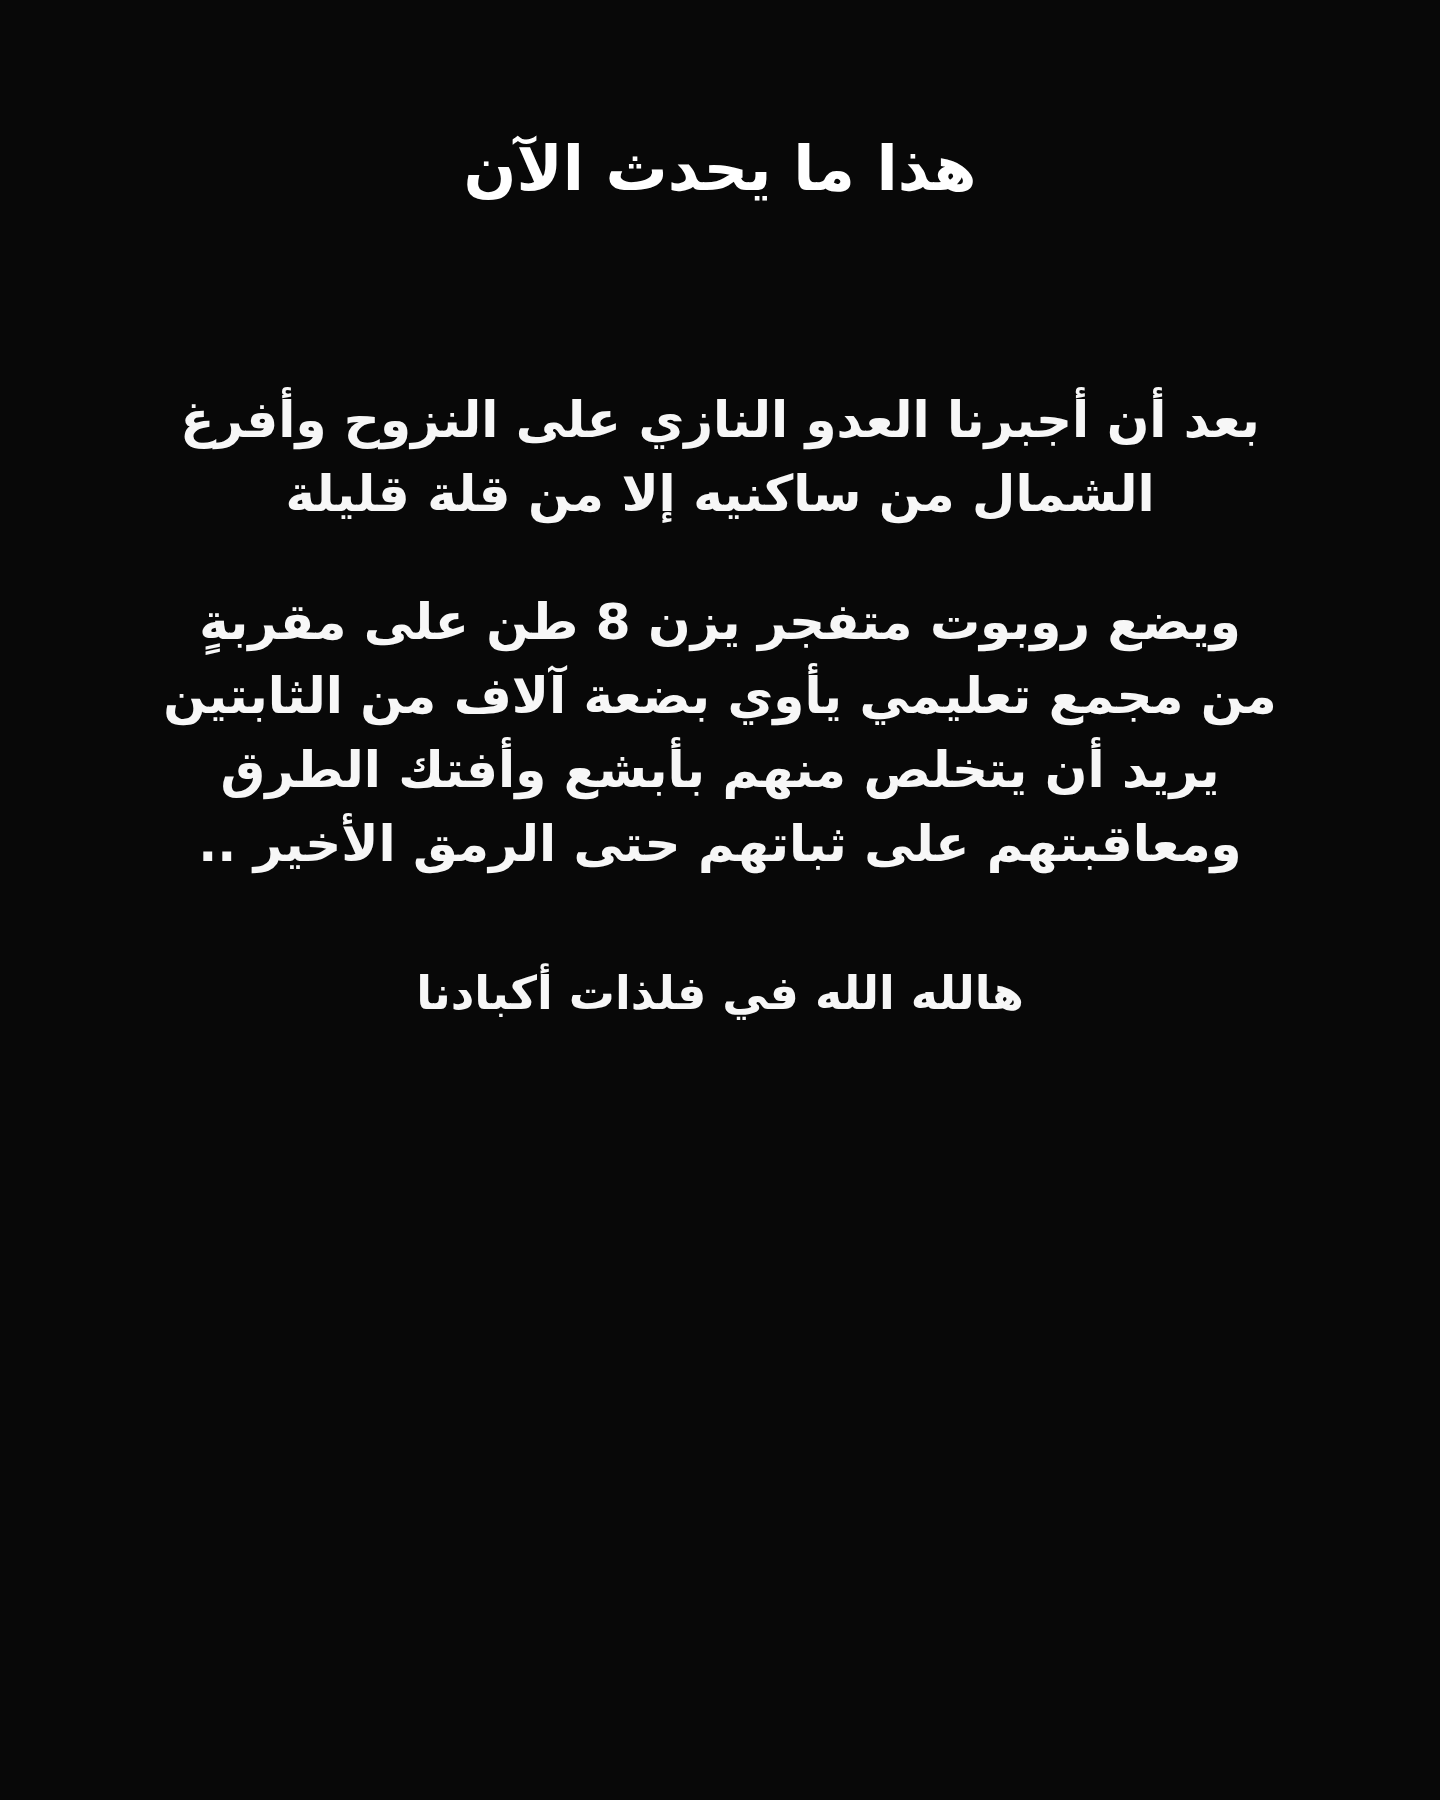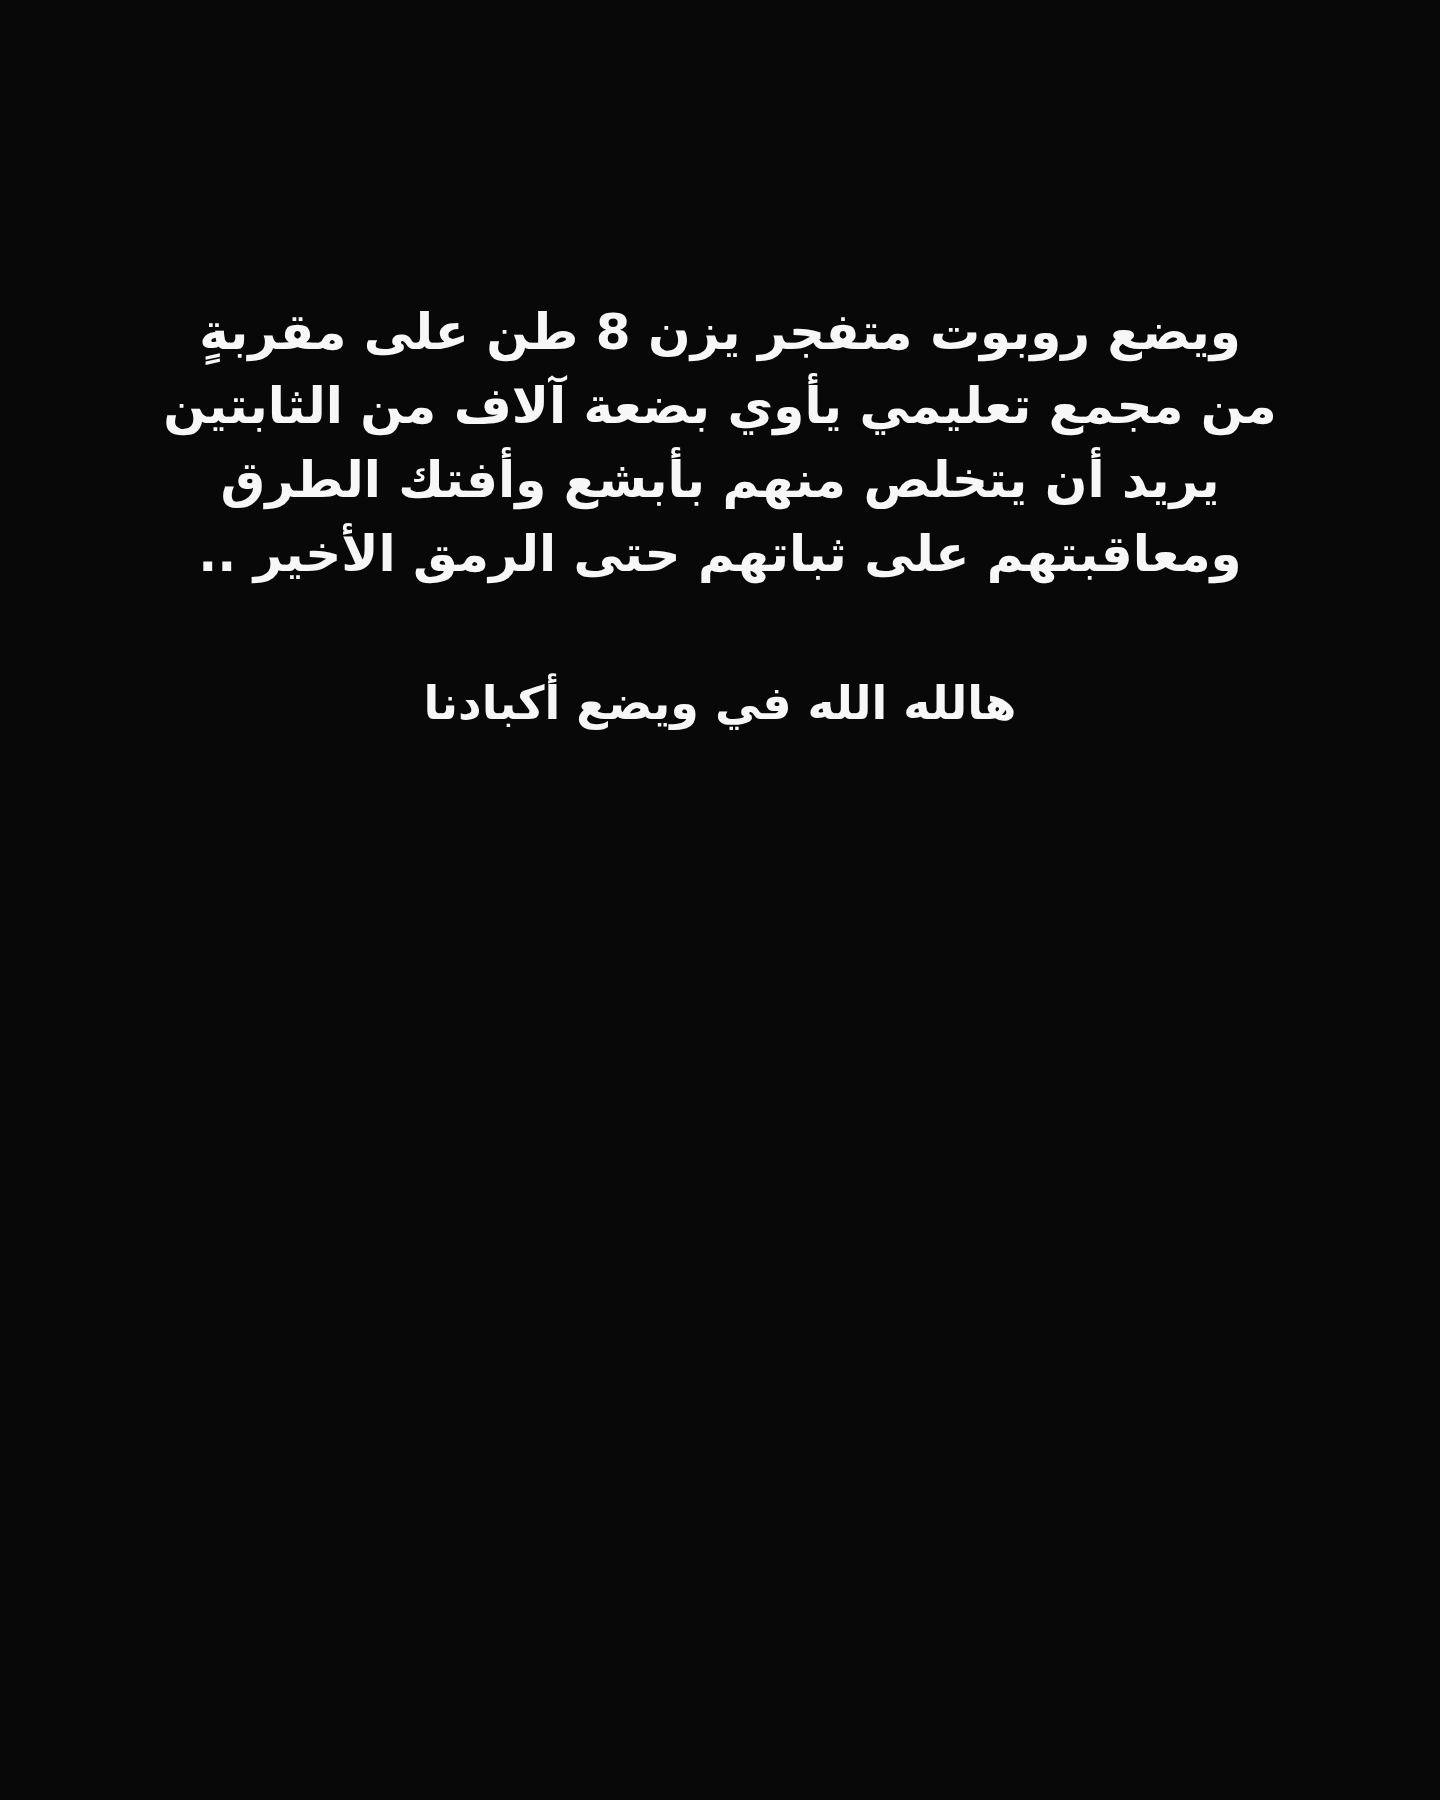"هذا ما يحدث الآن" h1.headline { html: none -> <h1>هذا ما يحدث الآن</h1> }
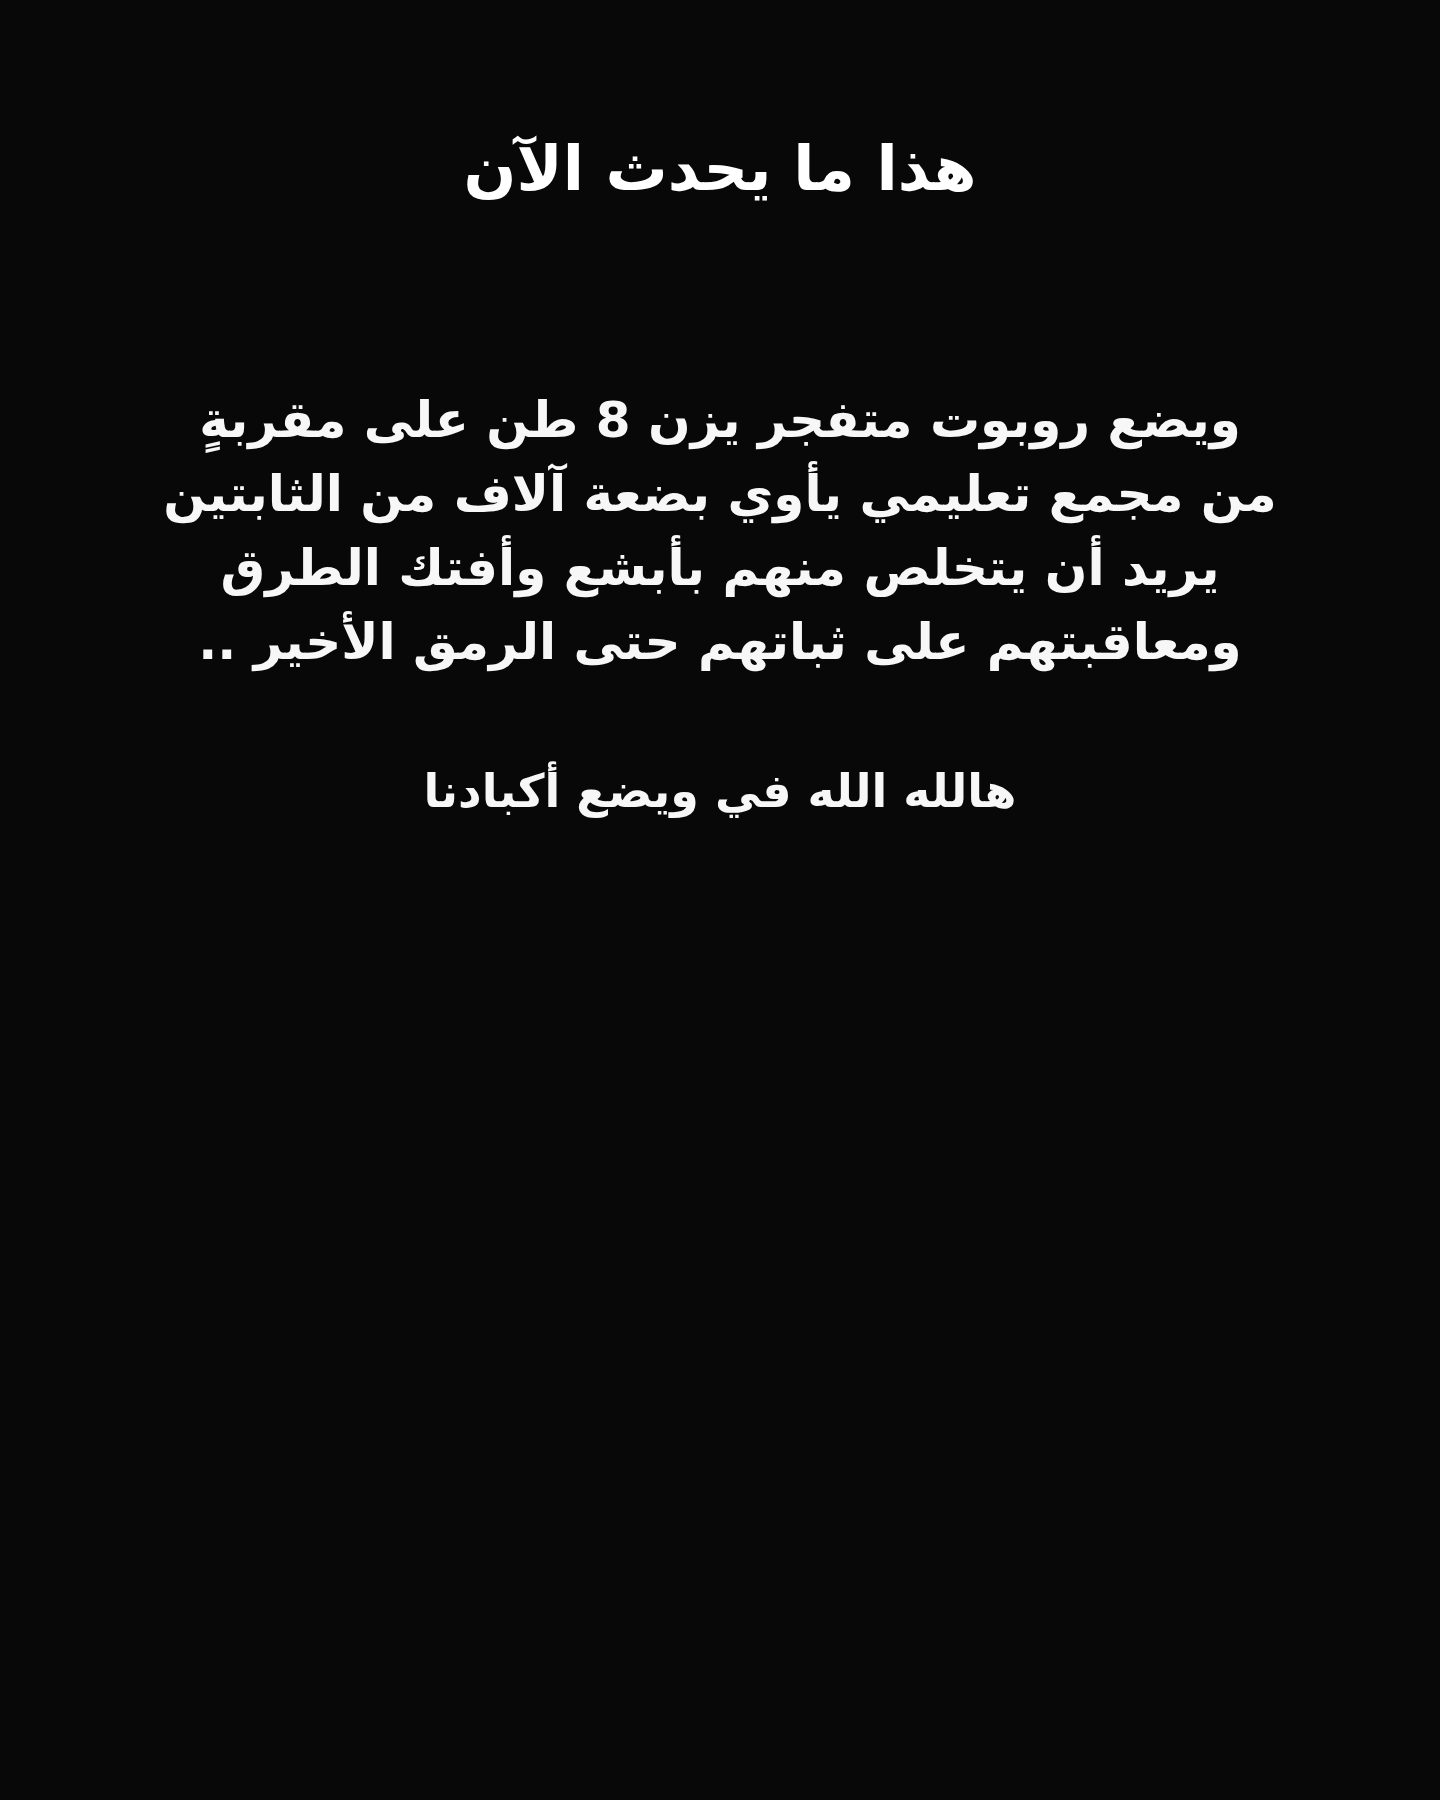"بعد أن أجبرنا العدو النازي" p.para { html: none -> <p>بعد أن أجبرنا العدو النازي على النزوح وأفرغ الشمال من ساكنيه إلا من قلة قليلة</p> }
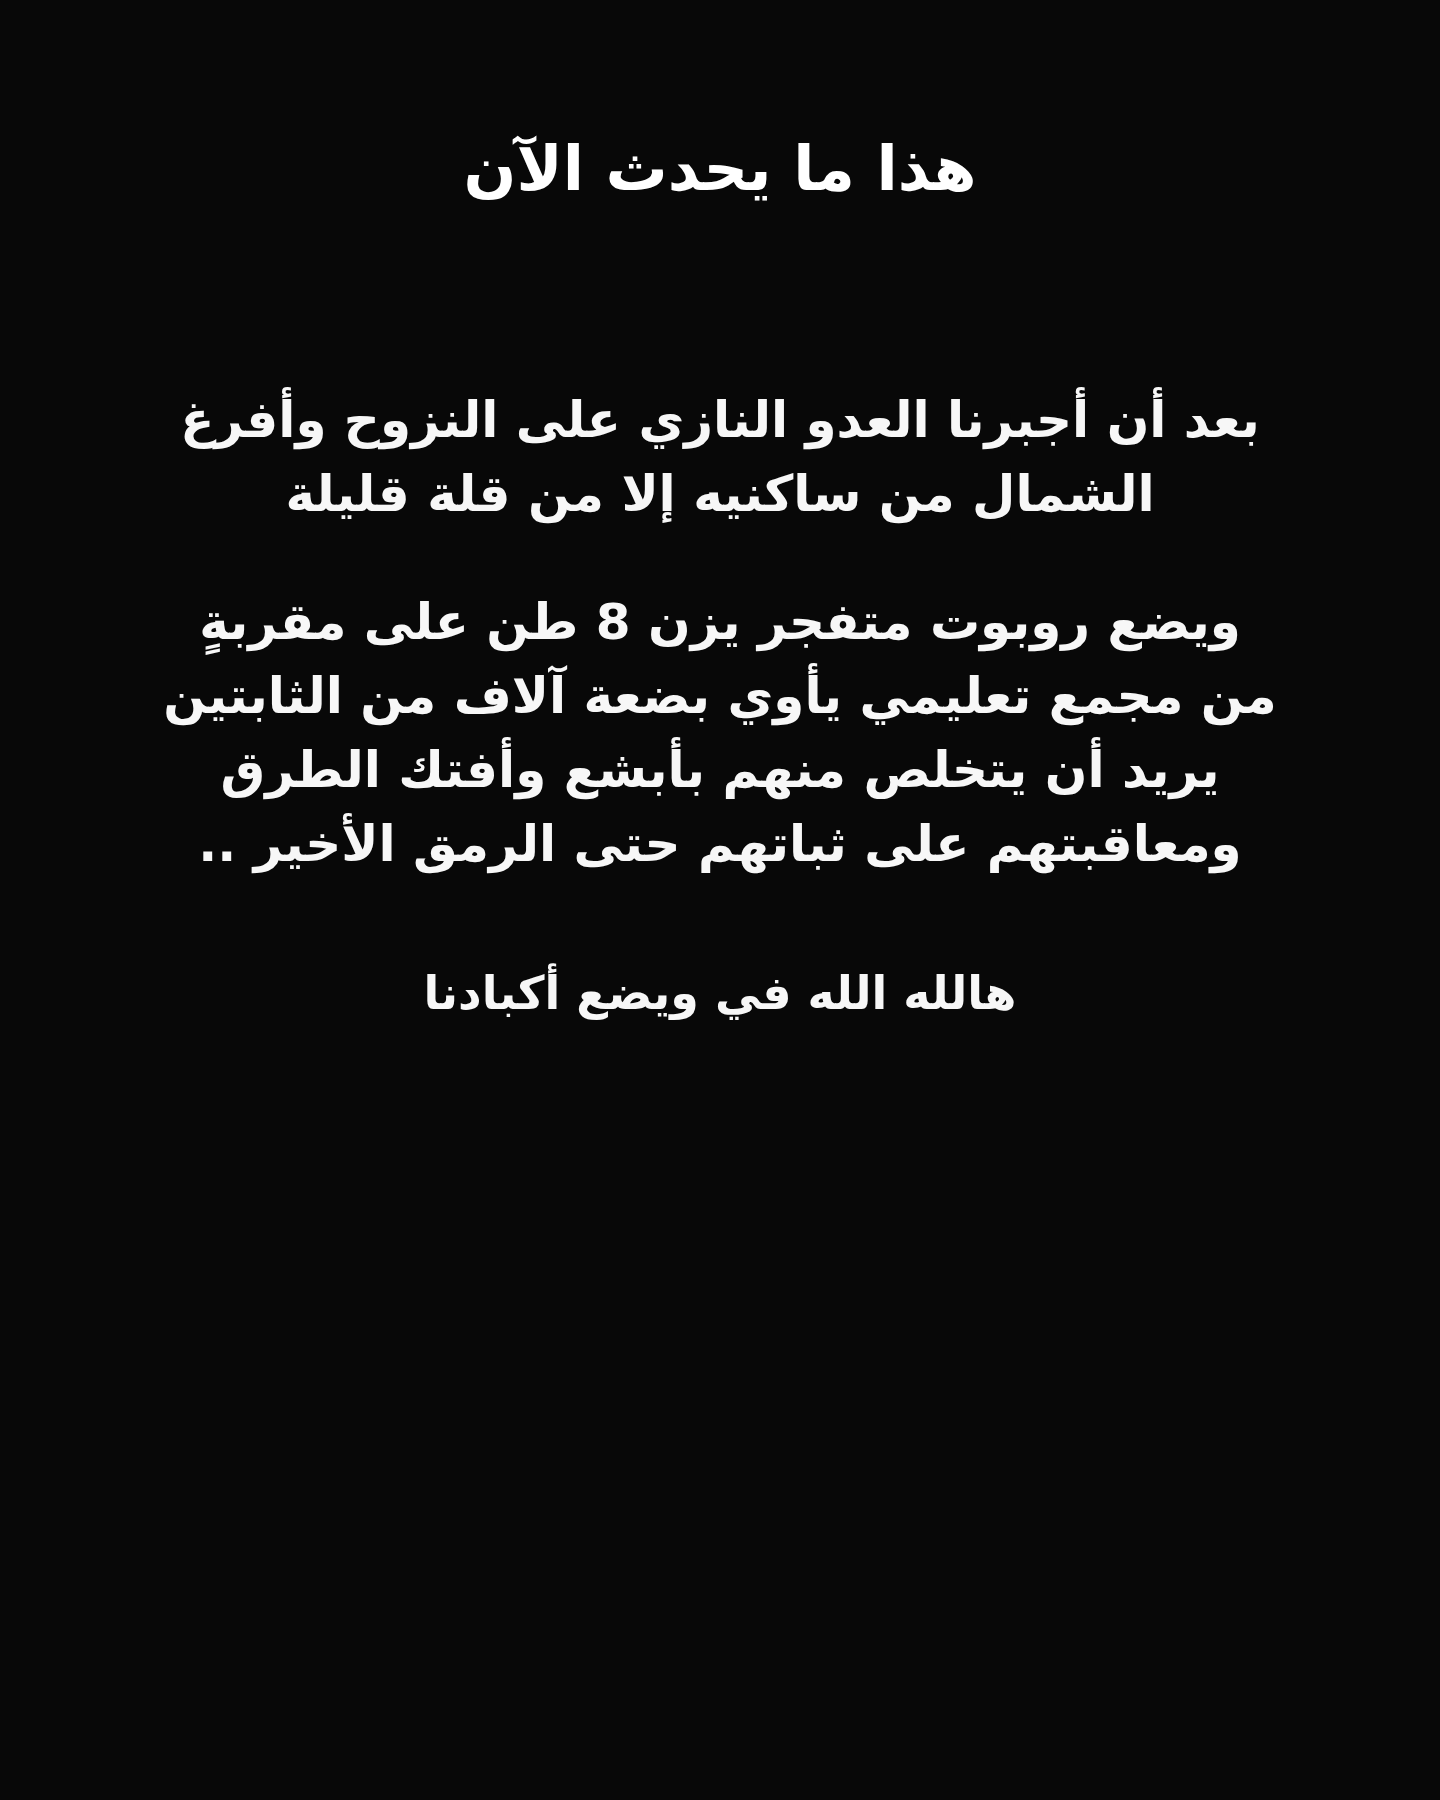"هالله الله في ويضع أكبادنا" p.para { text: ويضع -> فلذات }
